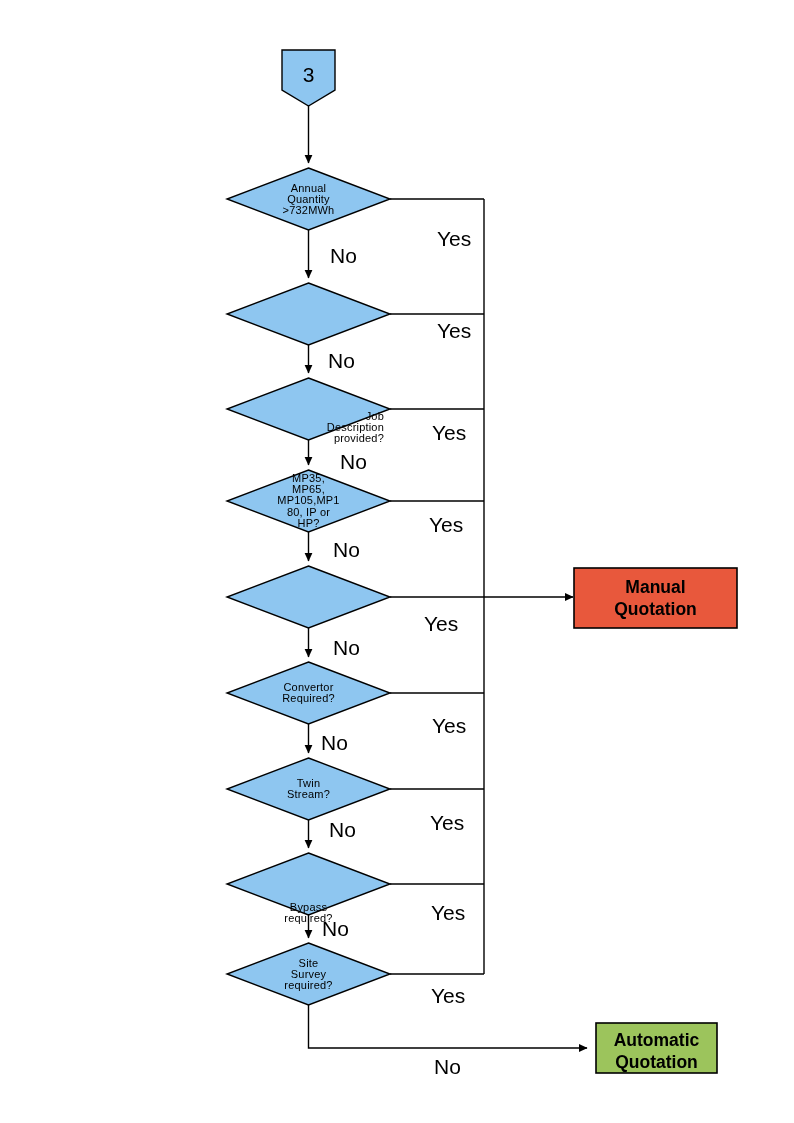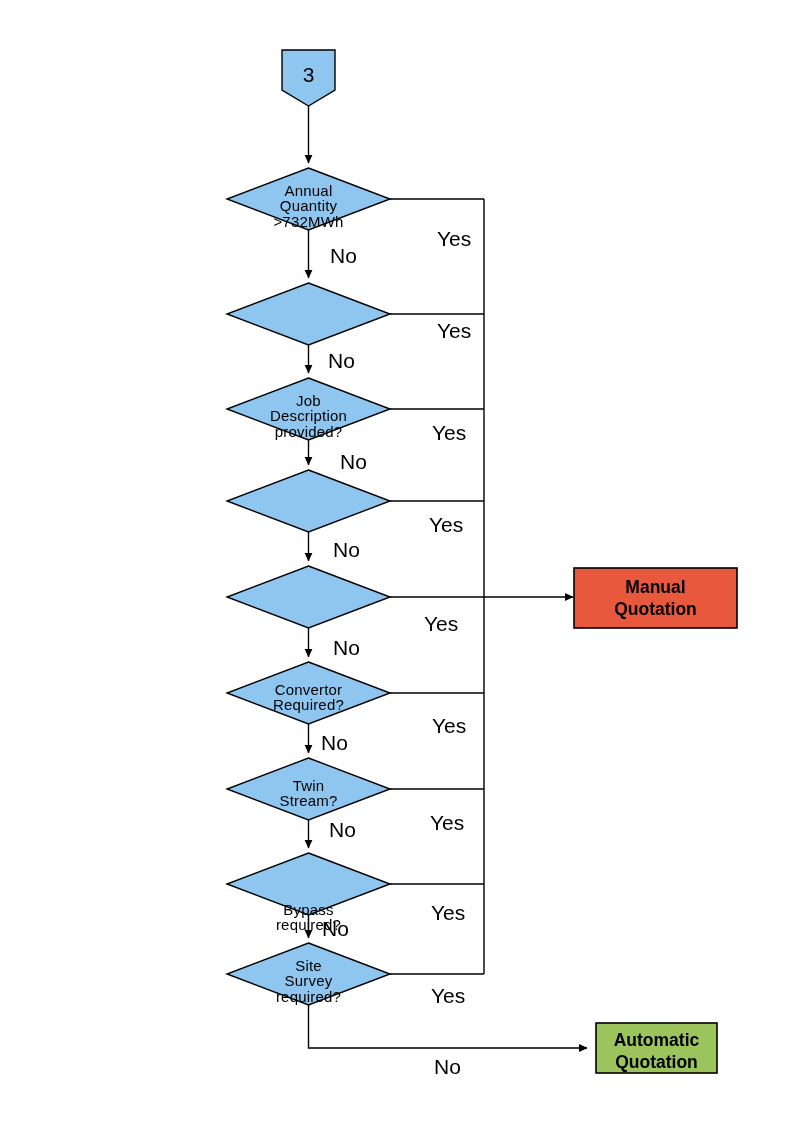"Annual" .diamond-text { font-size: 15px -> 11px }
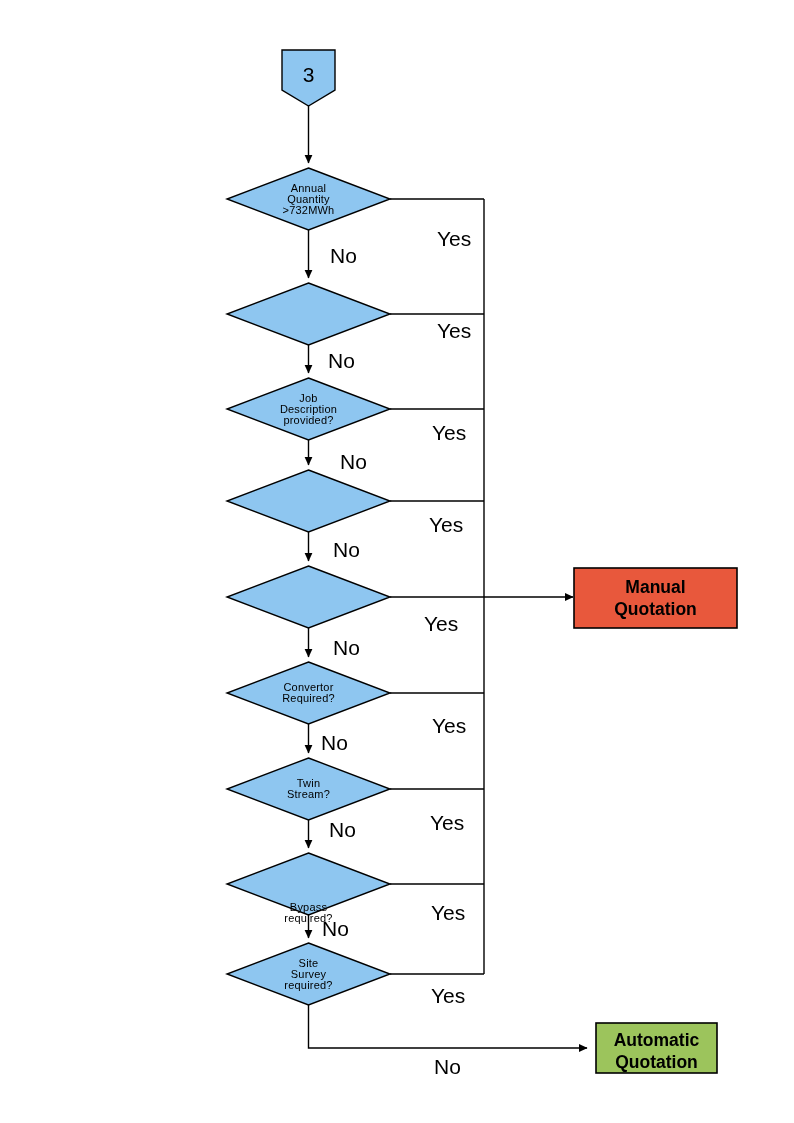"Job" div.node-text { text-align: none -> right; top: 393px -> 411px }
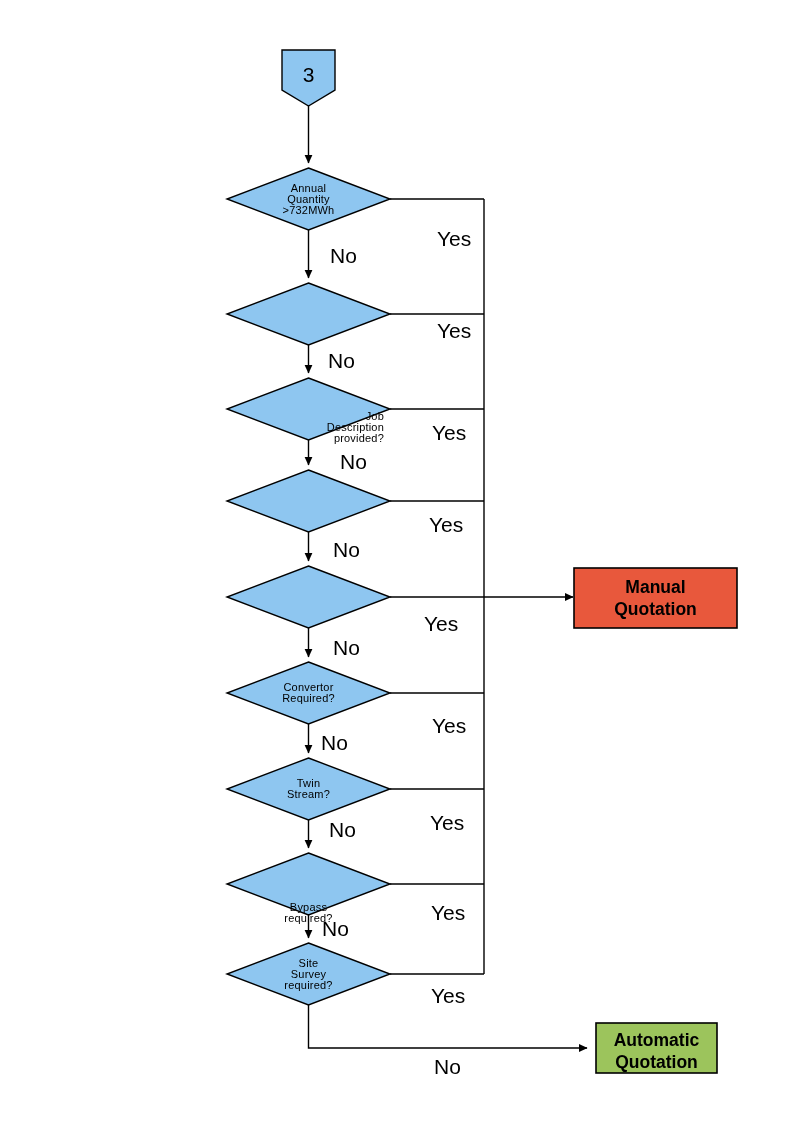"MP35," div.node-text { html: none -> <div>MP35, MP65, MP105,MP1 80, IP or HP?</div> }
